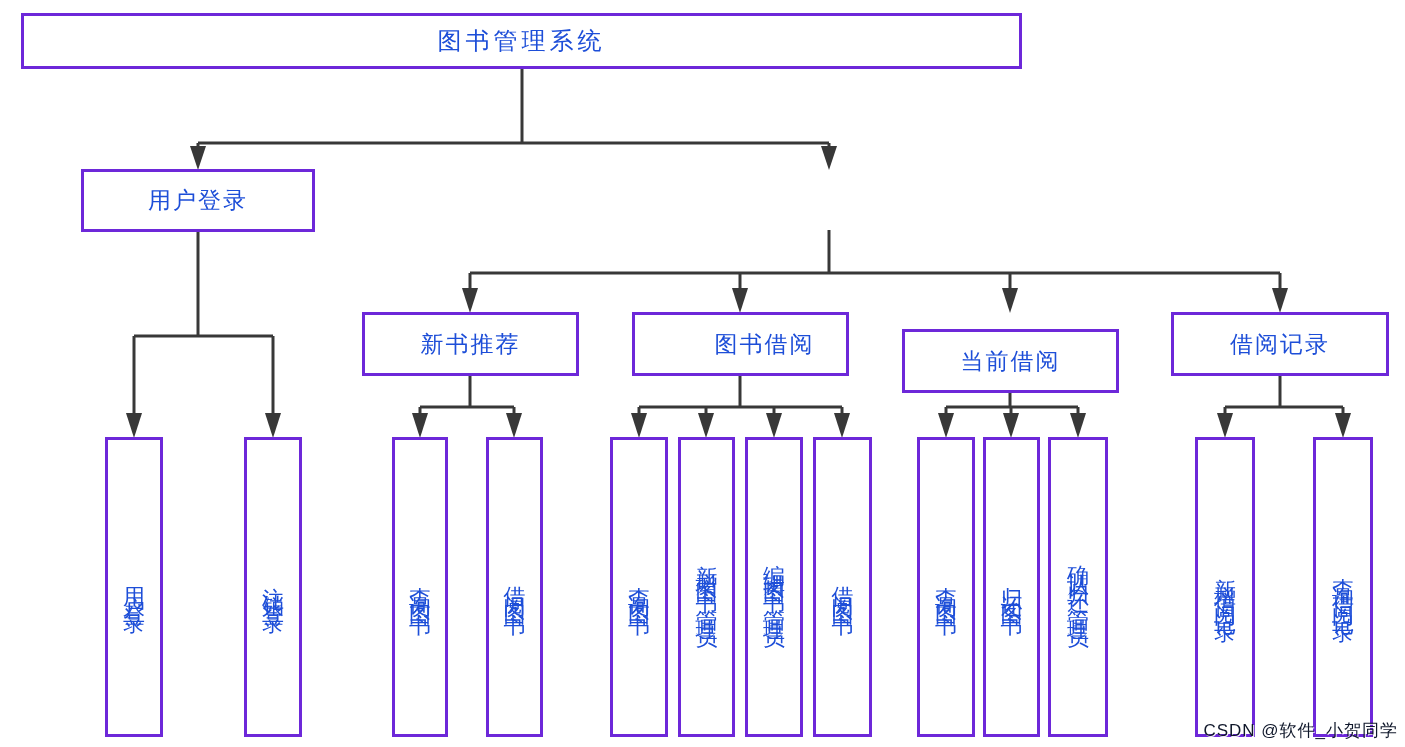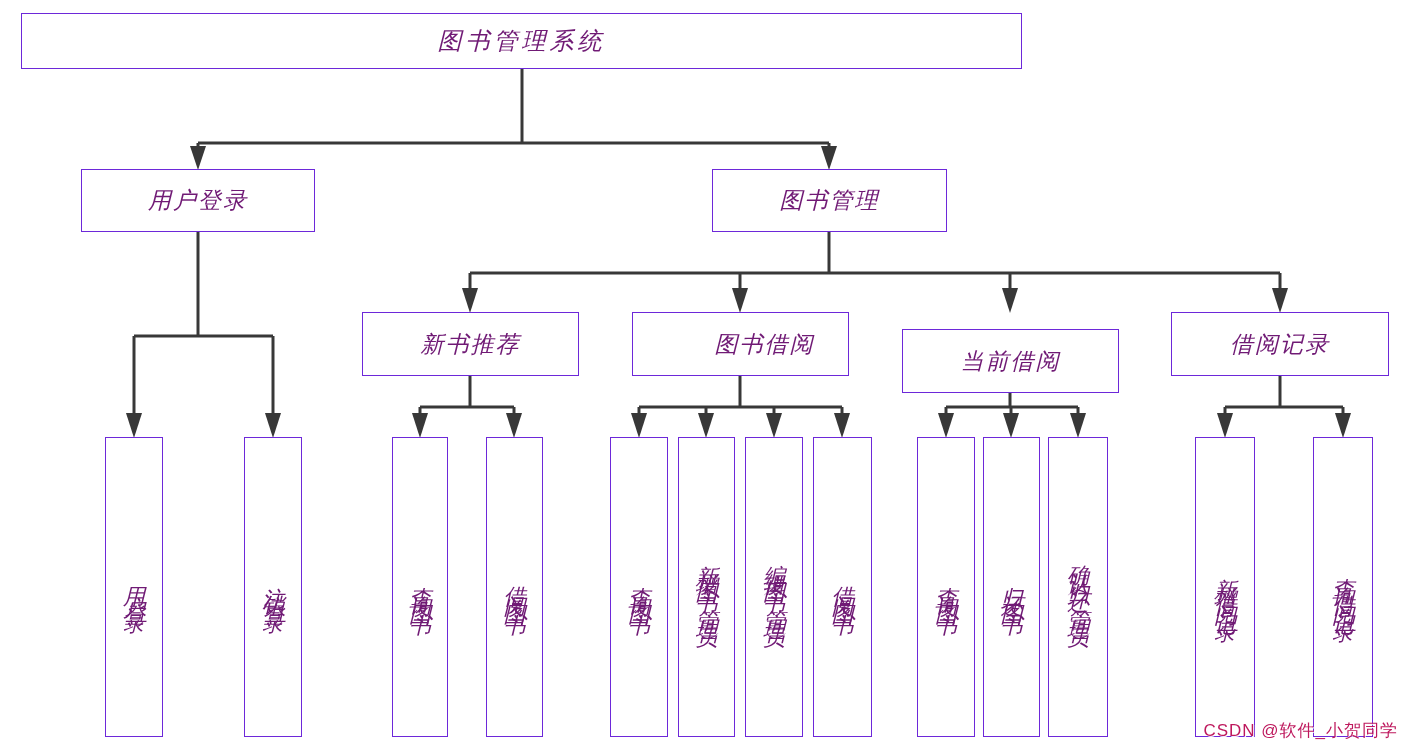"图书管理系统" .node { border: 1px solid #6d28d9 -> 3px solid #6d28d9; color: #701a75 -> #1d4ed8; font-style: italic -> none }
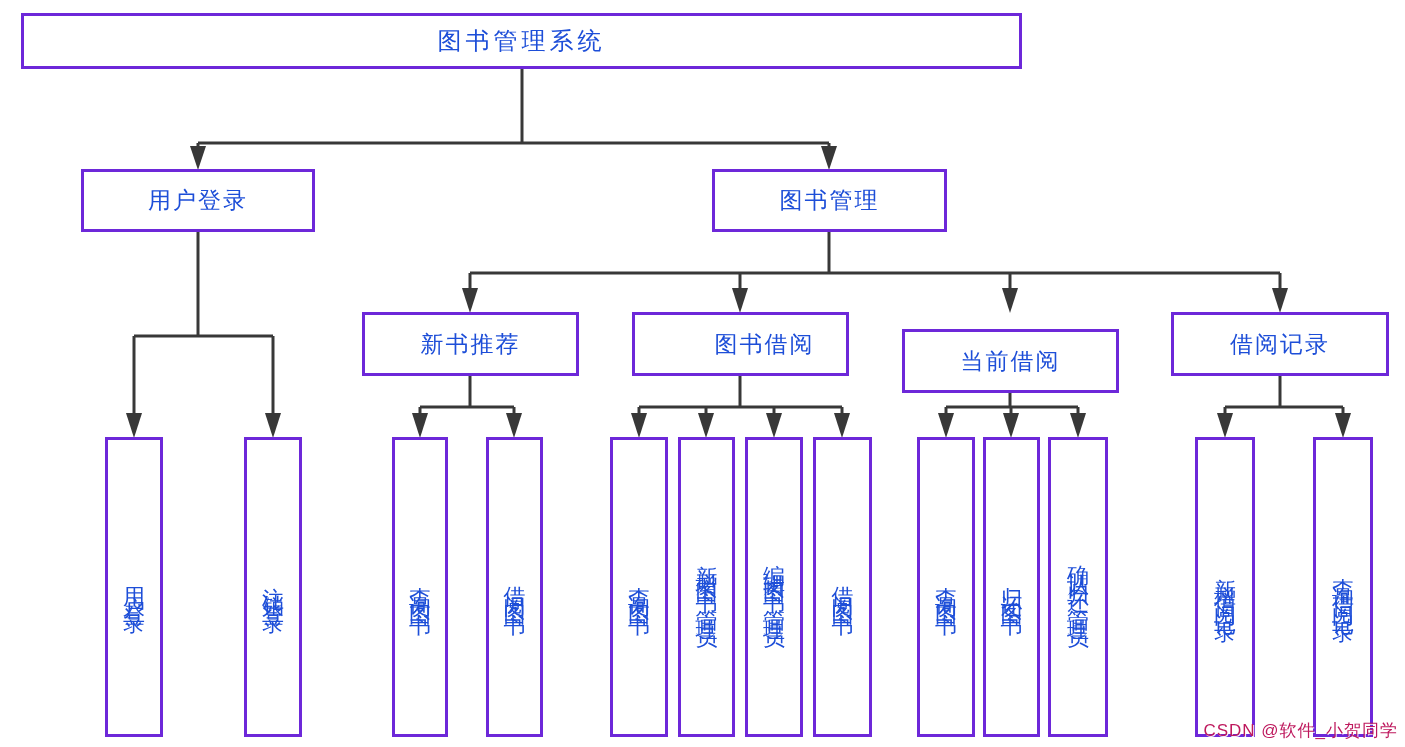"图书管理" div.node { html: <div>图书管理</div> -> none }
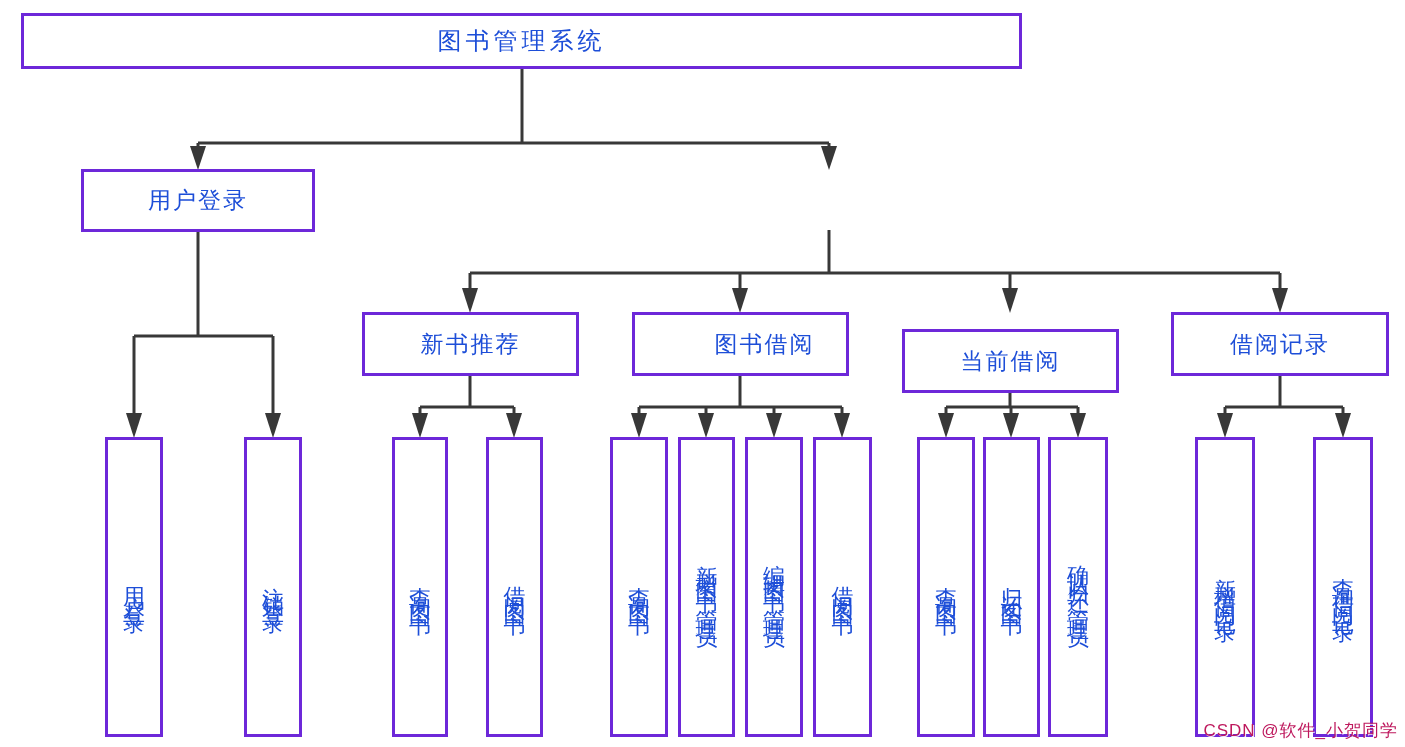"CSDN @软件_小贺同学" .watermark { color: #be185d -> #0f172a }
